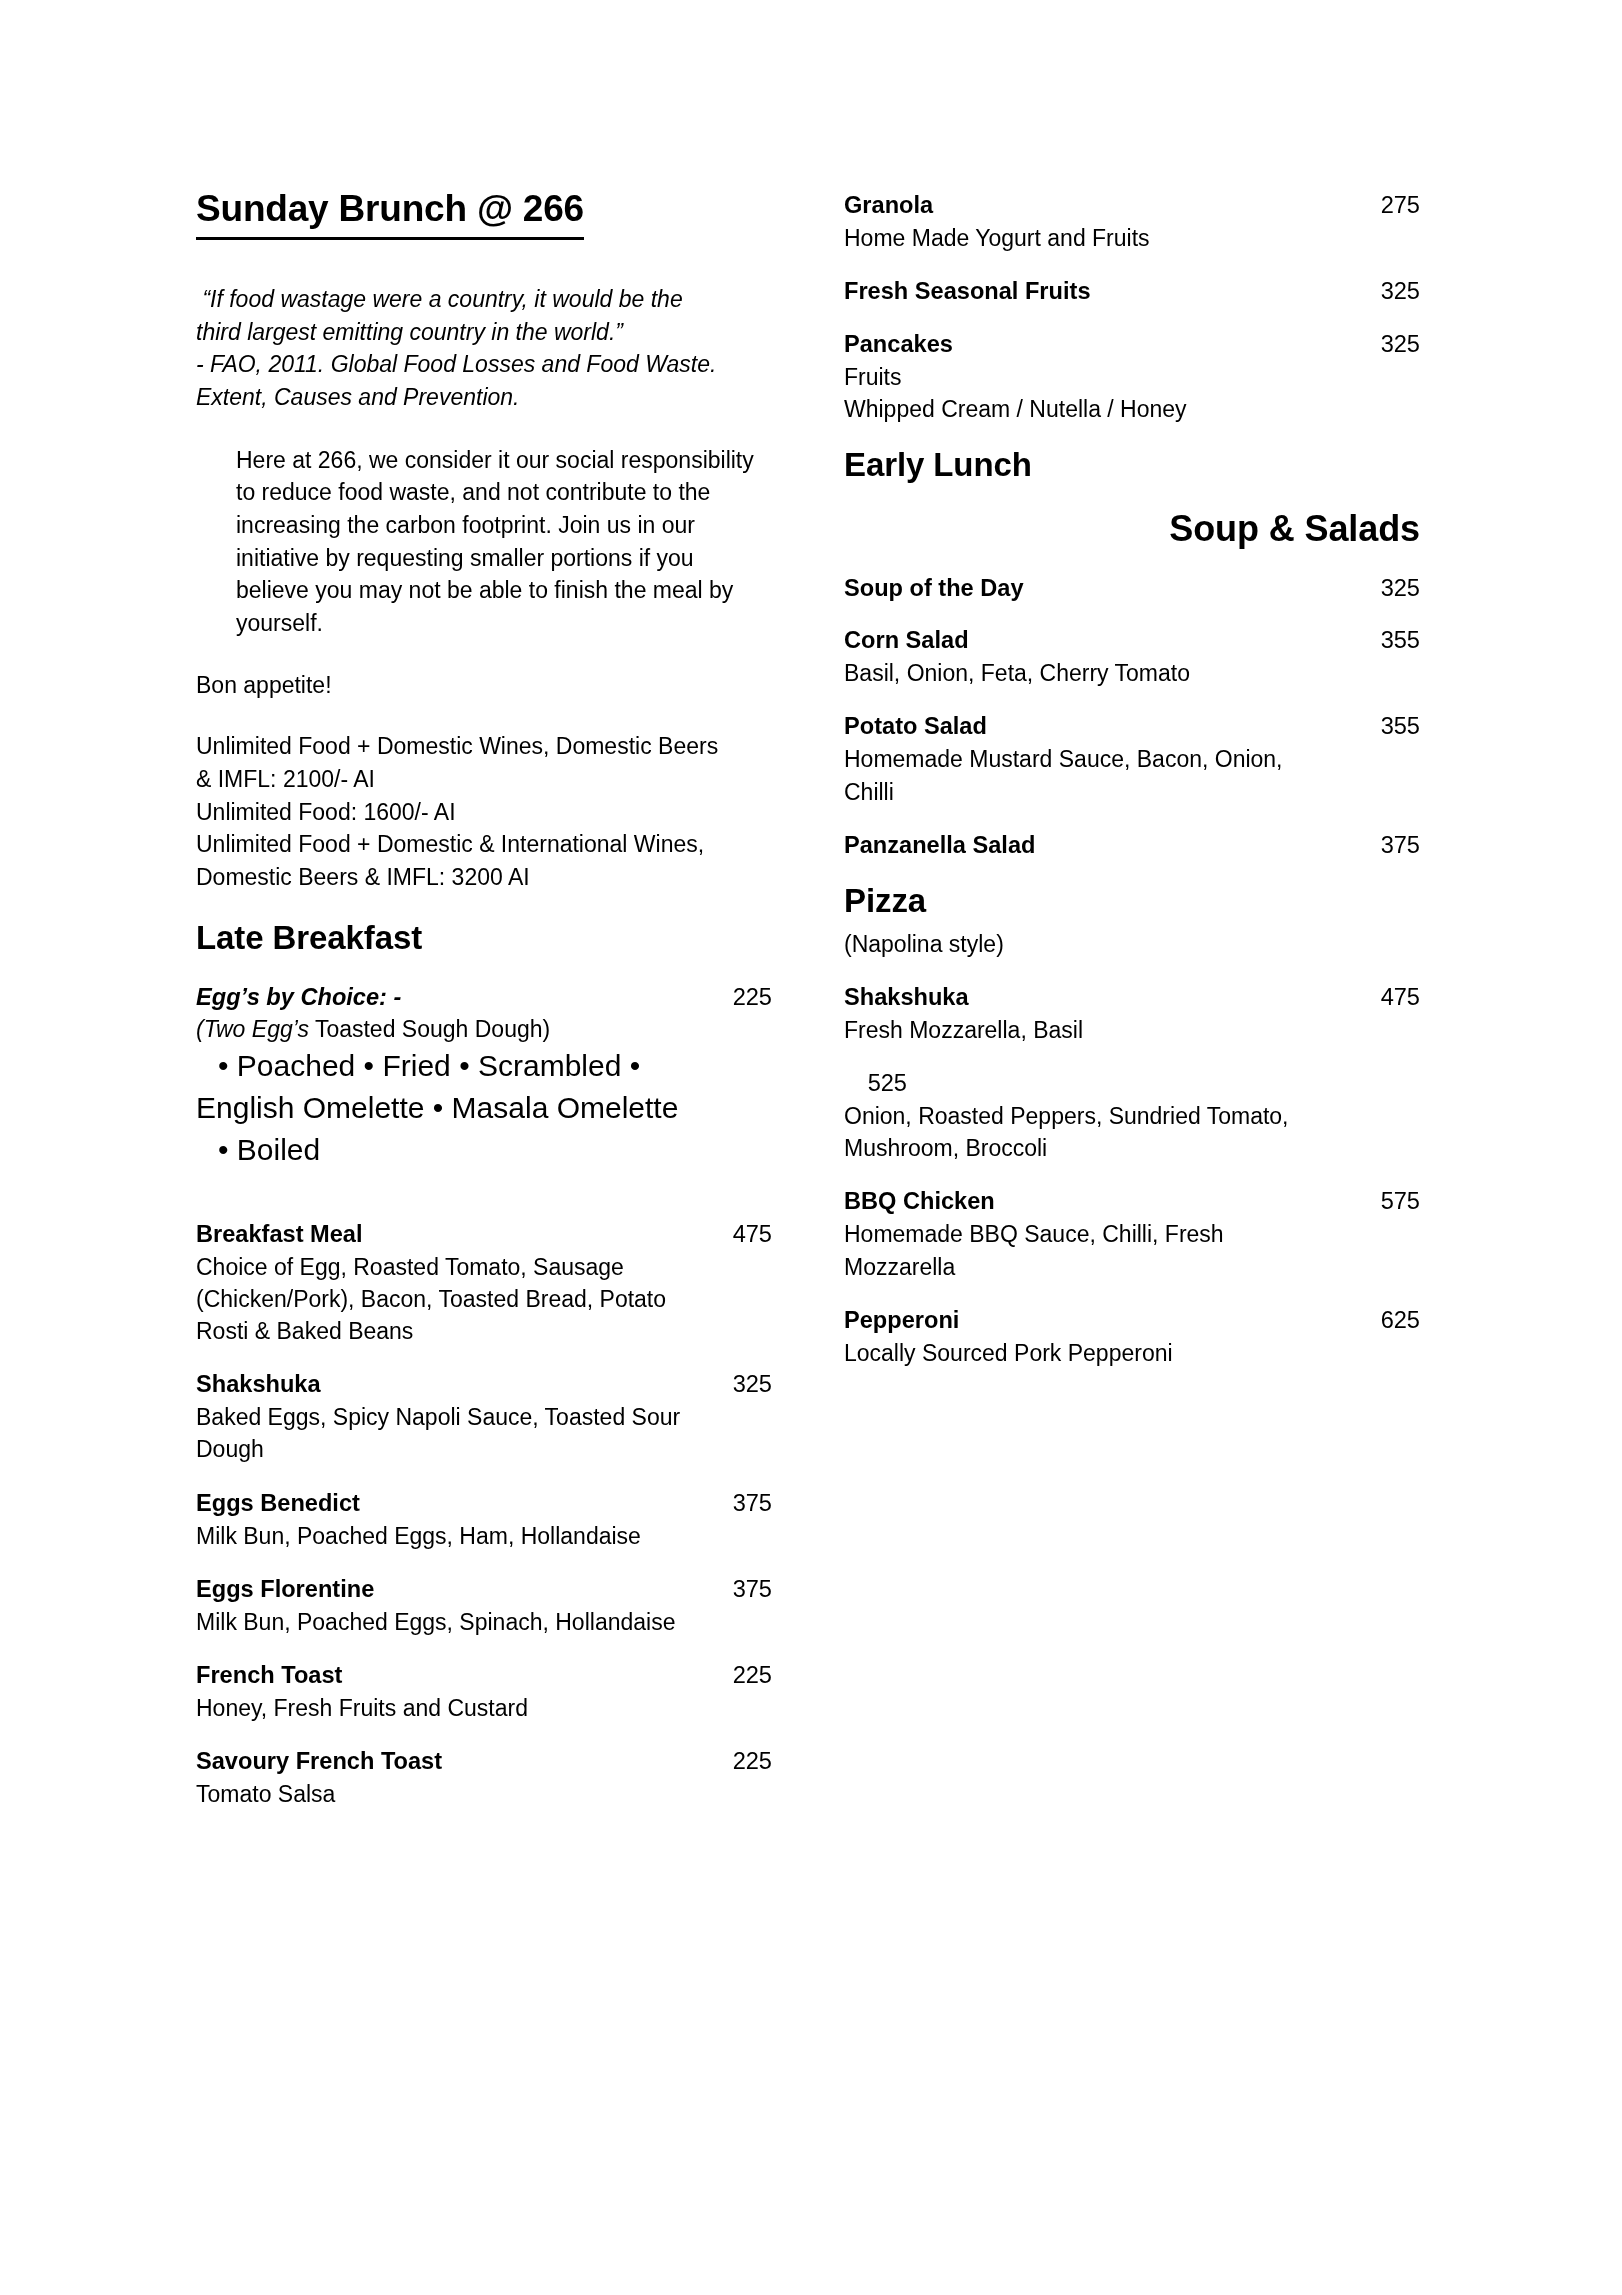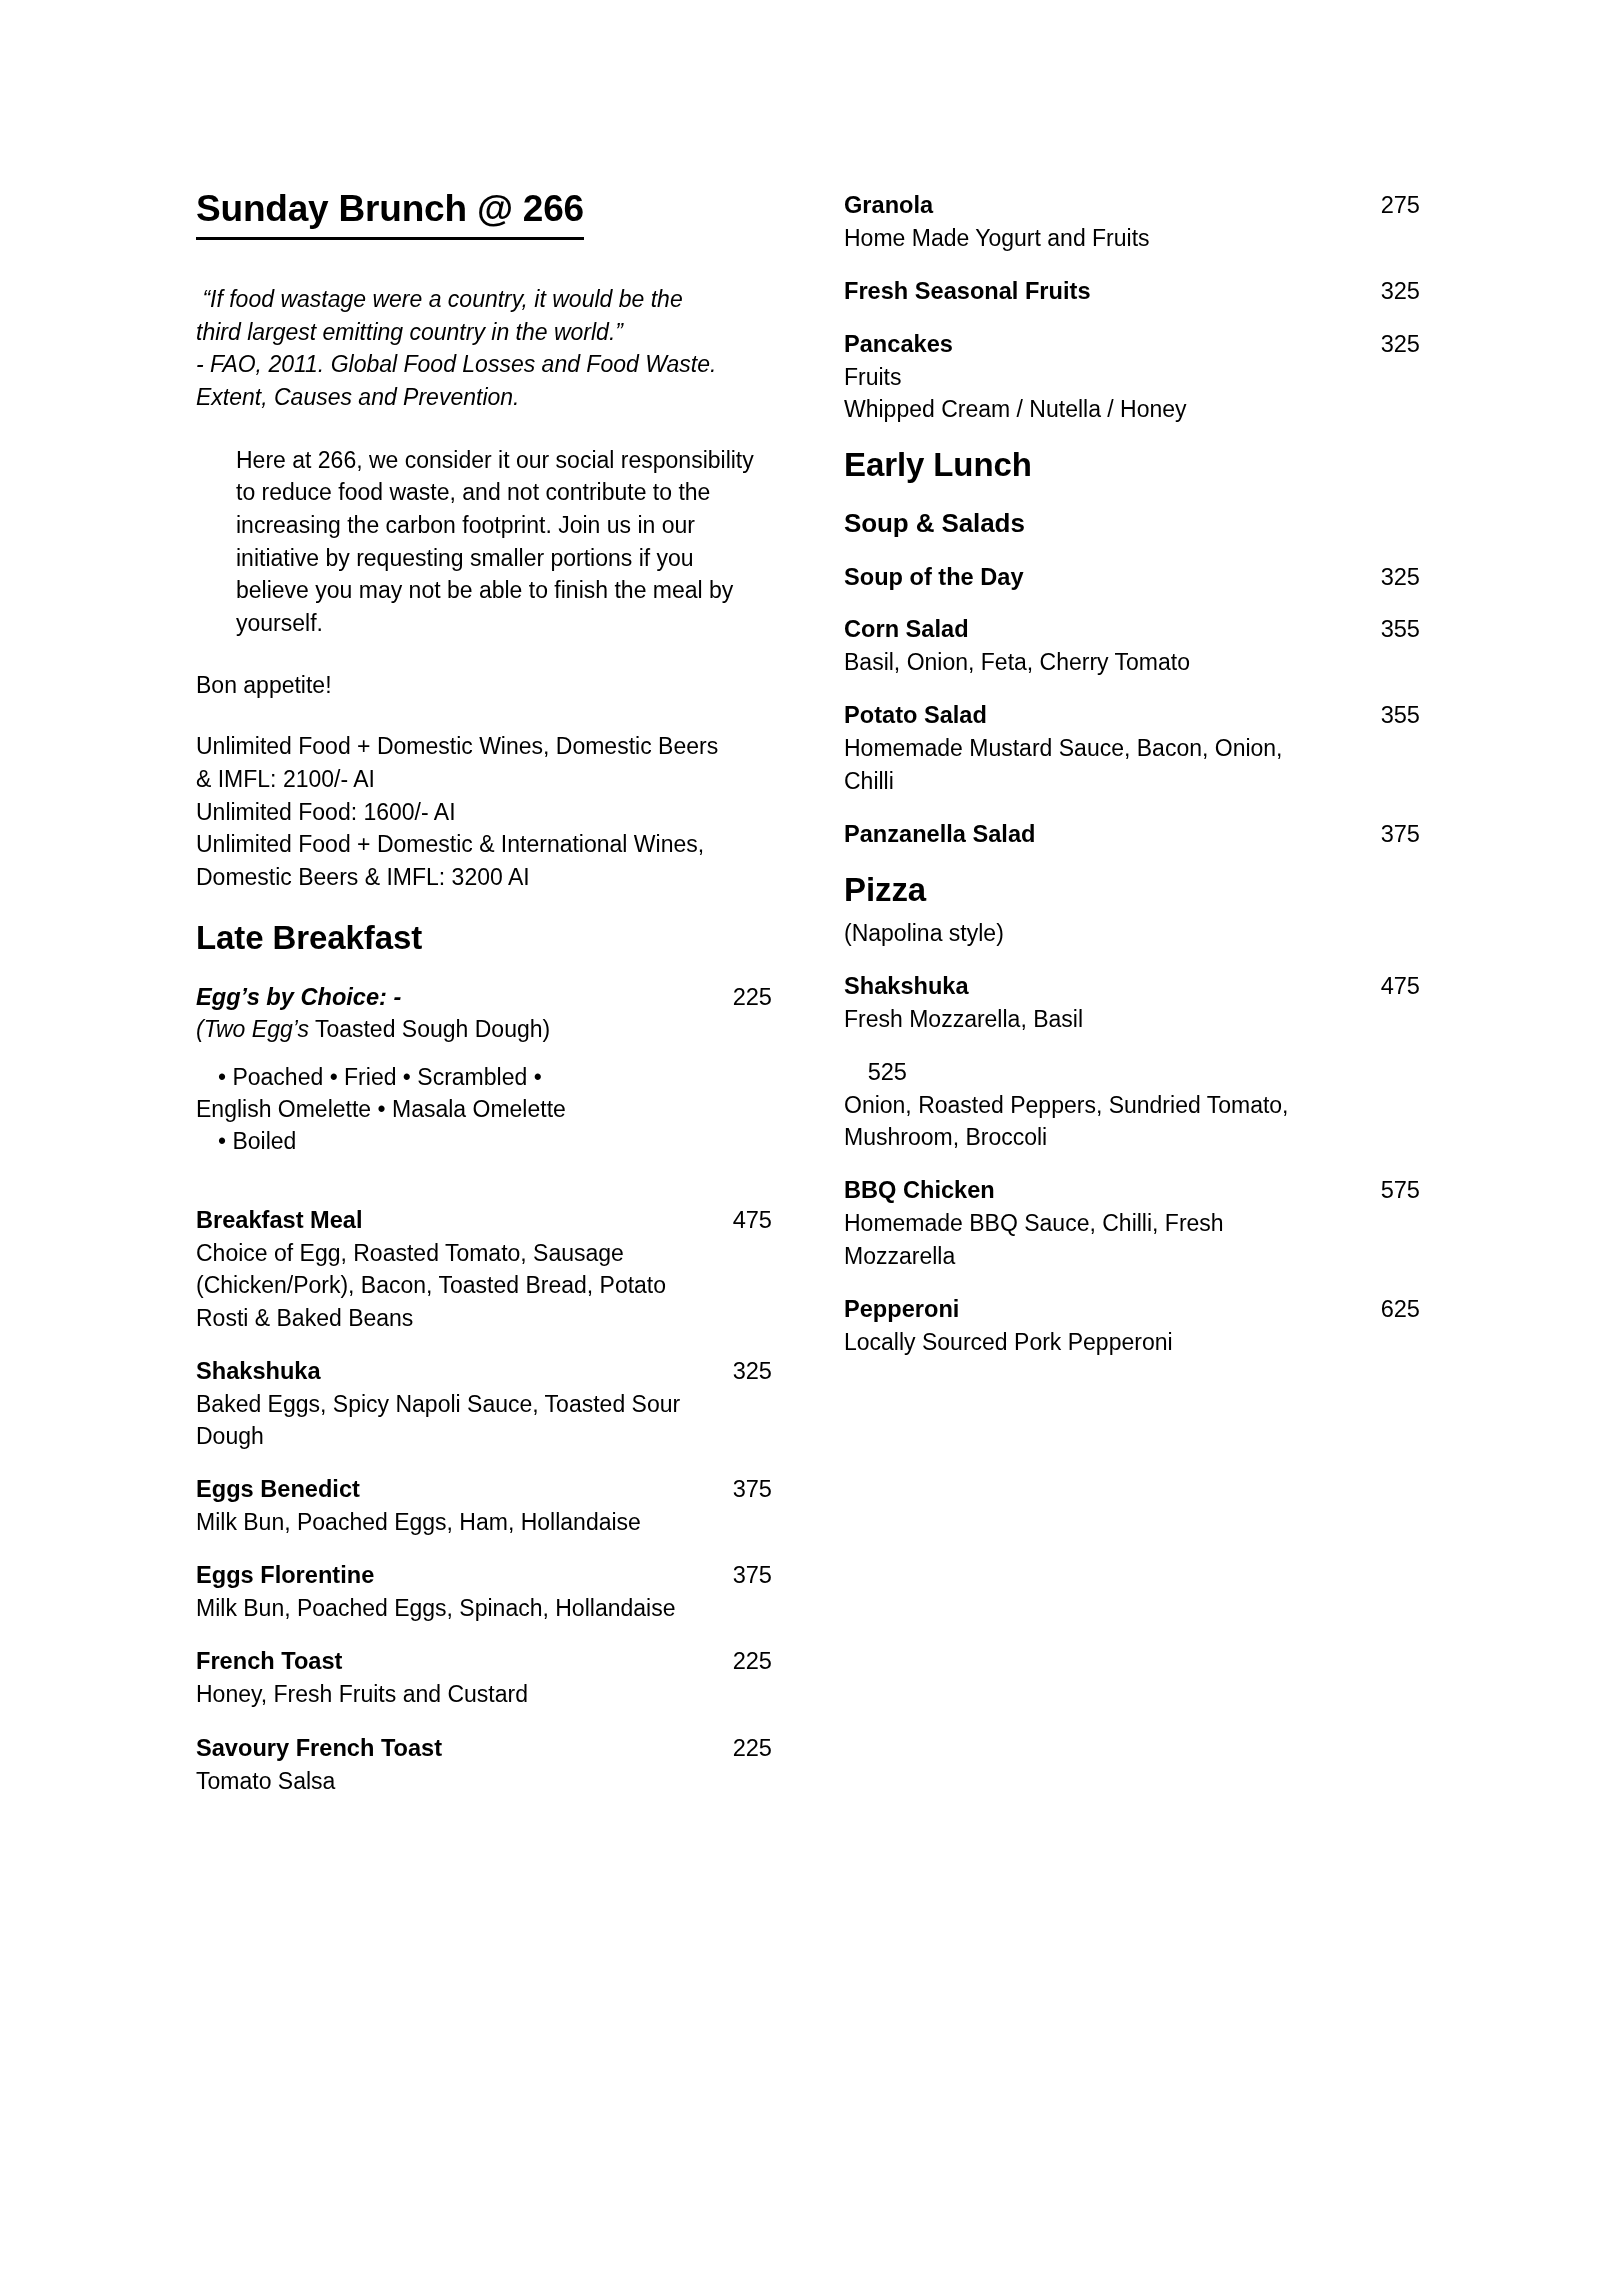"Soup & Salads" .section-title.sub { font-size: 26px -> 36px; text-align: none -> right }
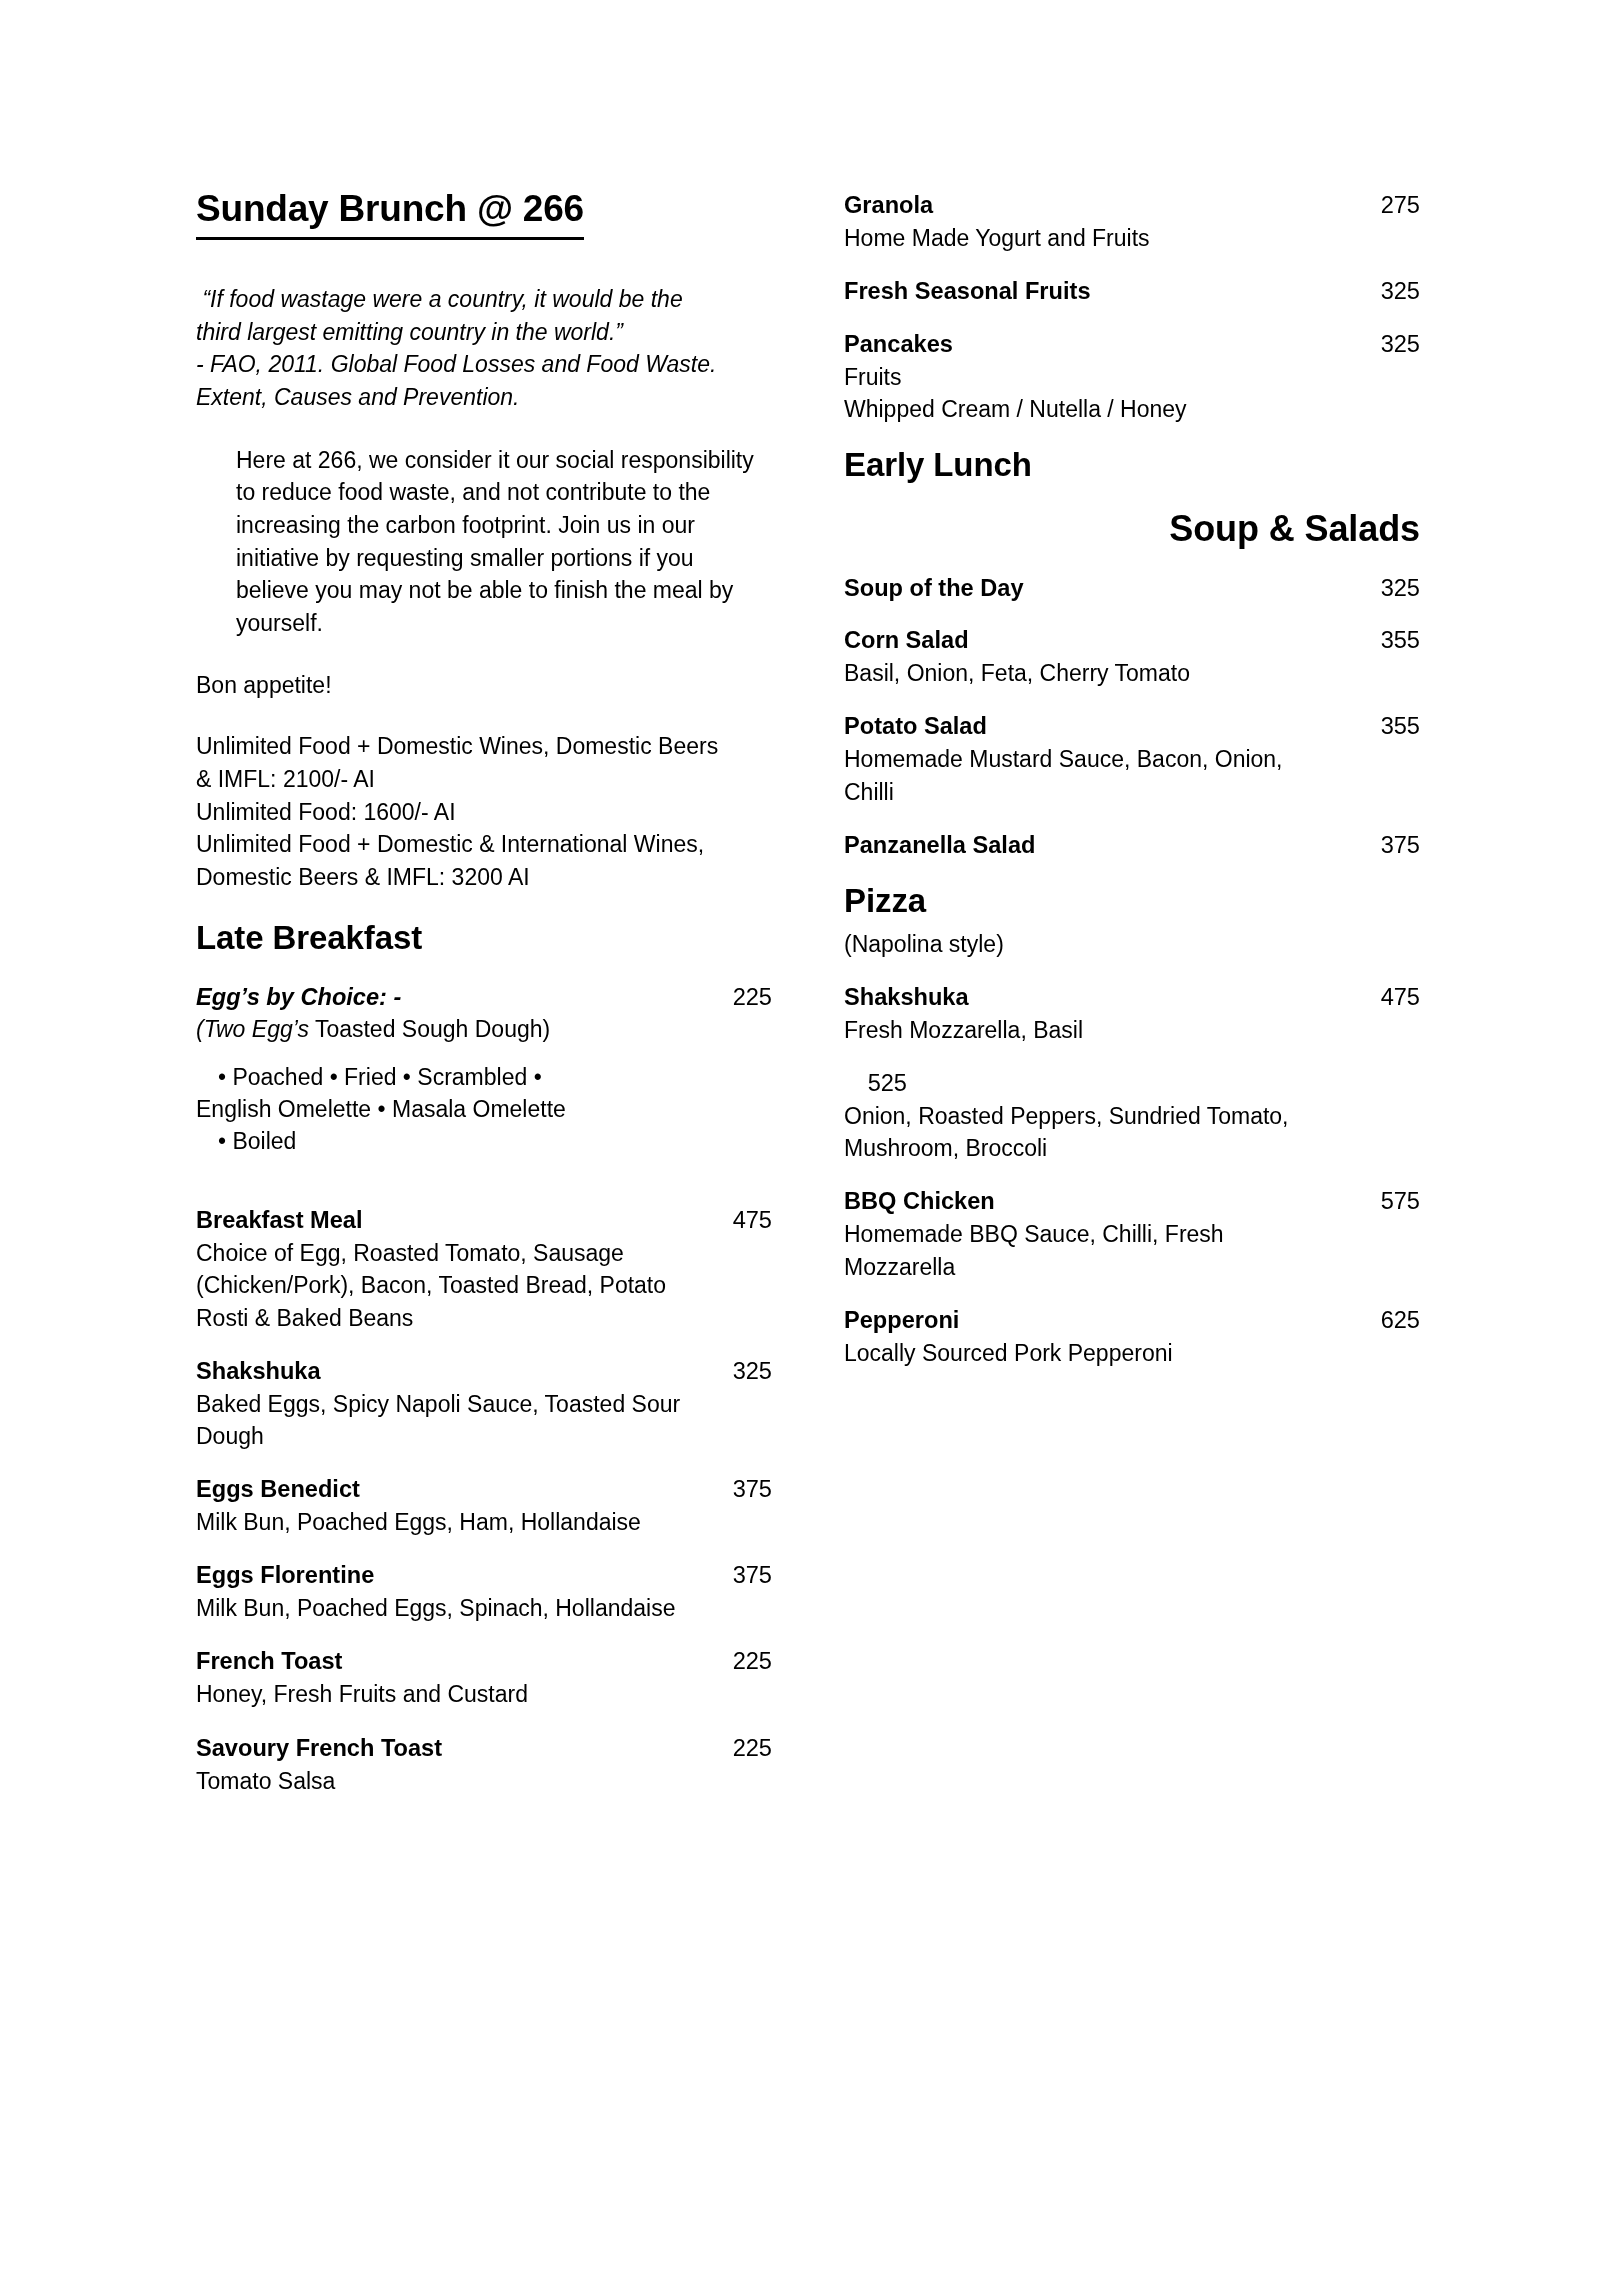"• Poached • Fried •" .choice-list { font-size: 23px -> 30px; margin-top: 16px -> 0 }
